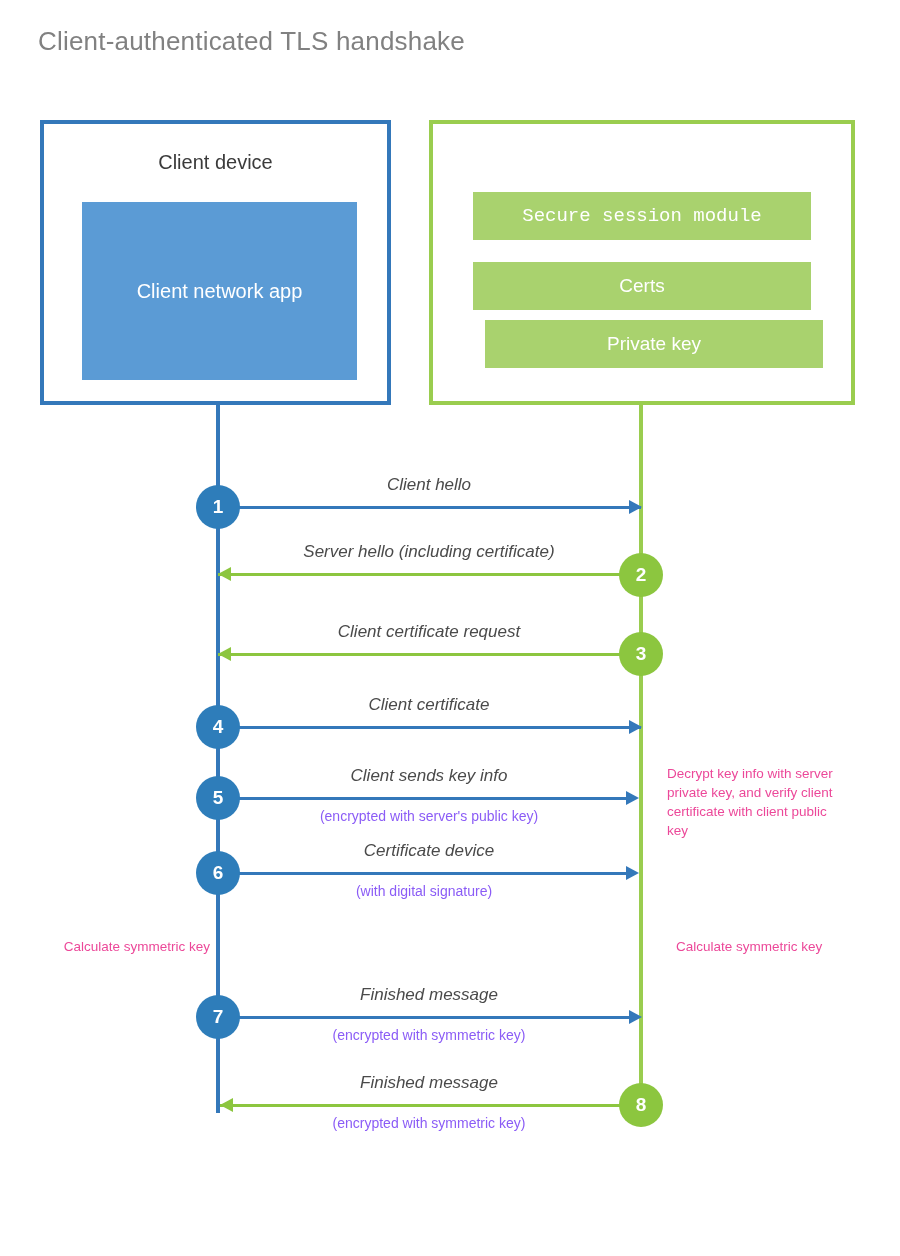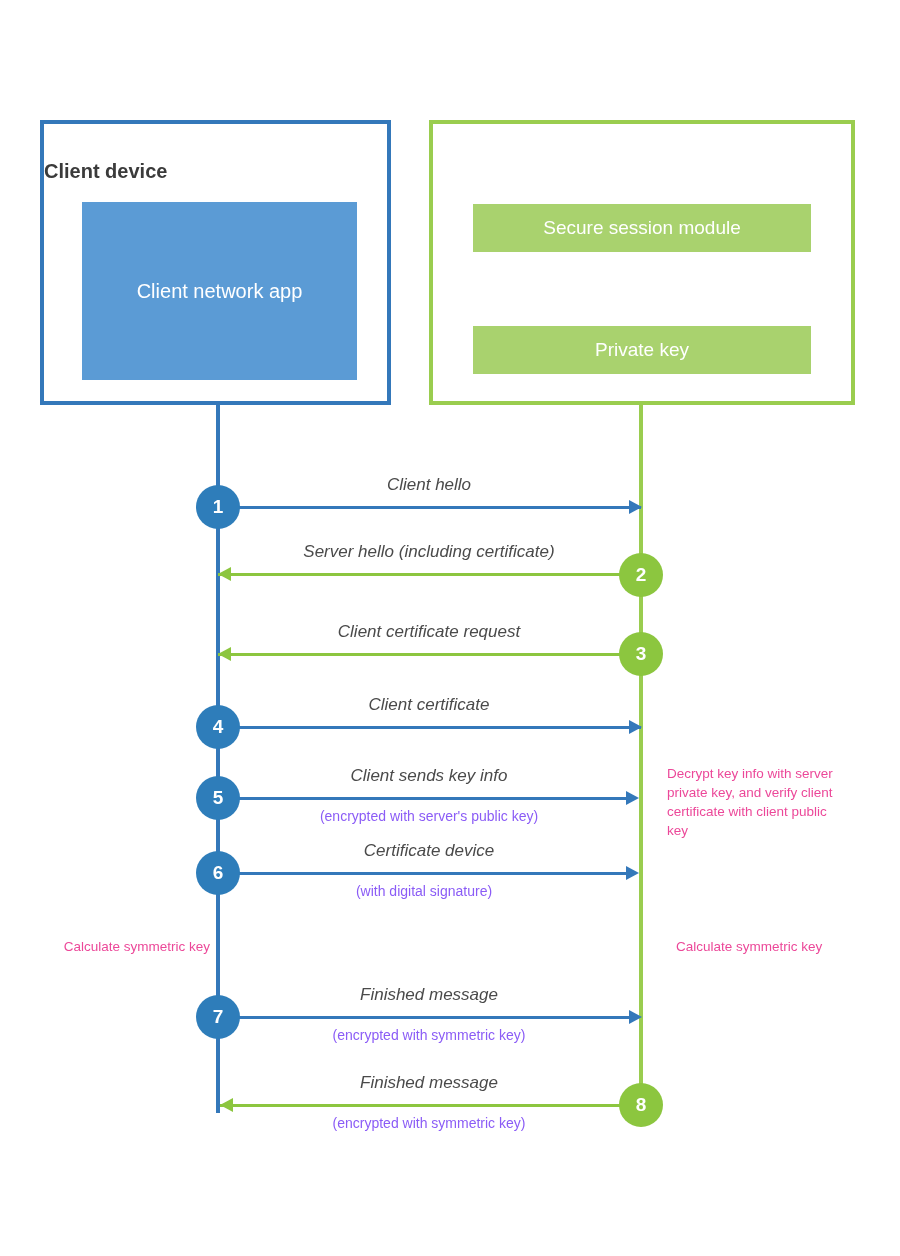"Client-authenticated TLS handshake" div.page-title { html: none -> <div>Client-authenticated TLS handshake</div> }
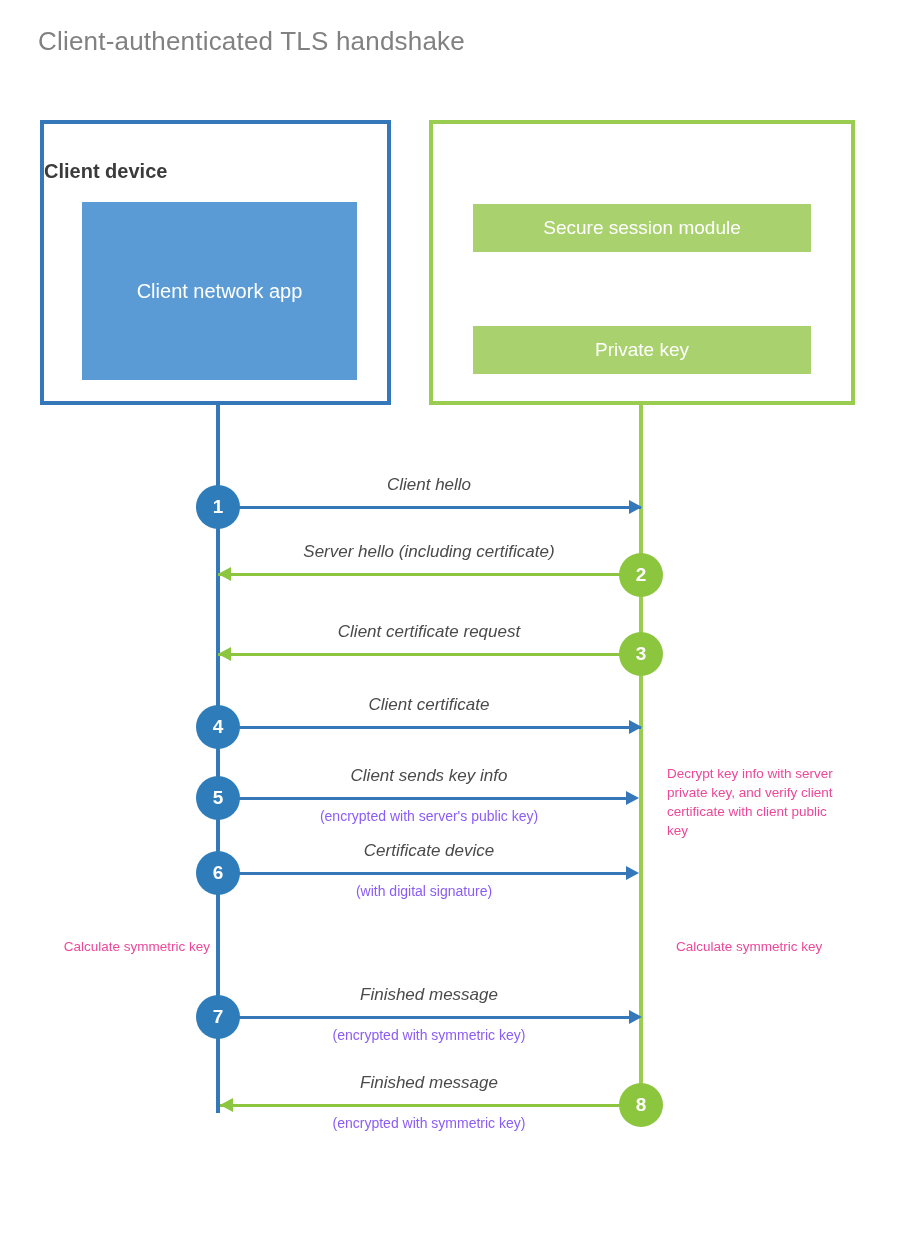"Client device" .actor-title { font-weight: bold -> normal; text-align: left -> center; top: 36px -> 27px }
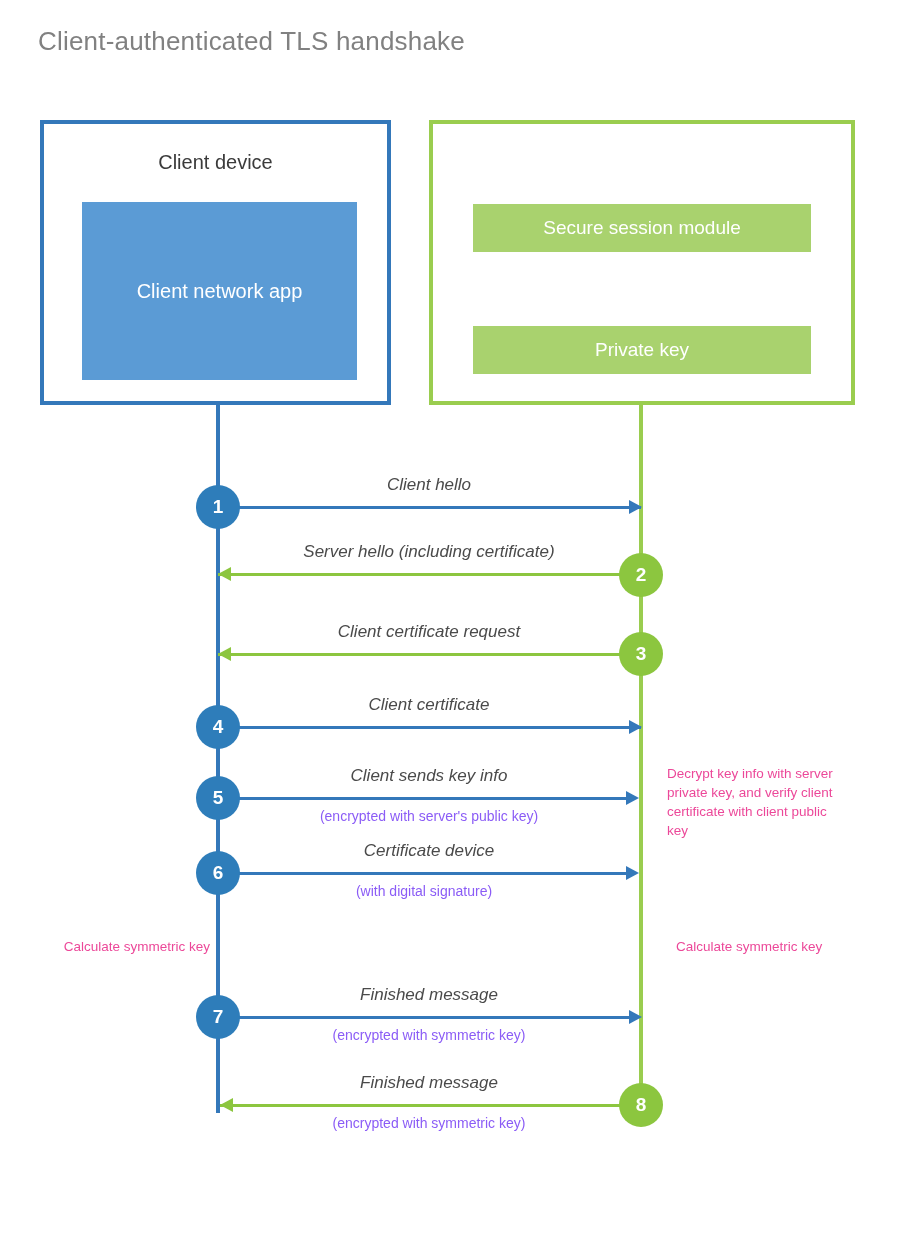"Secure session module" .server-bar.b0 { font-family: none -> Liberation Mono, monospace; top: 80px -> 68px }
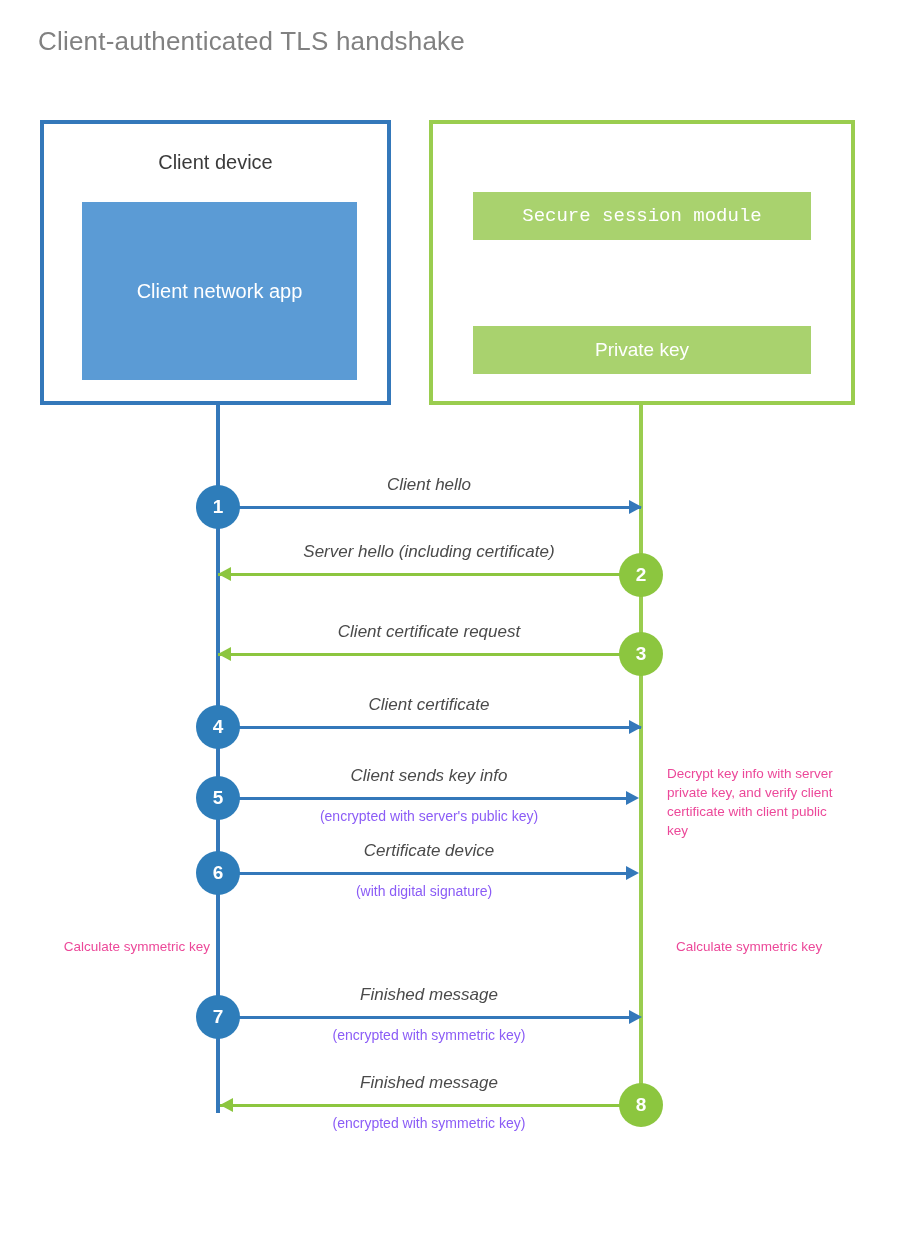"Certs" div.server-bar { html: none -> <div>Certs</div> }
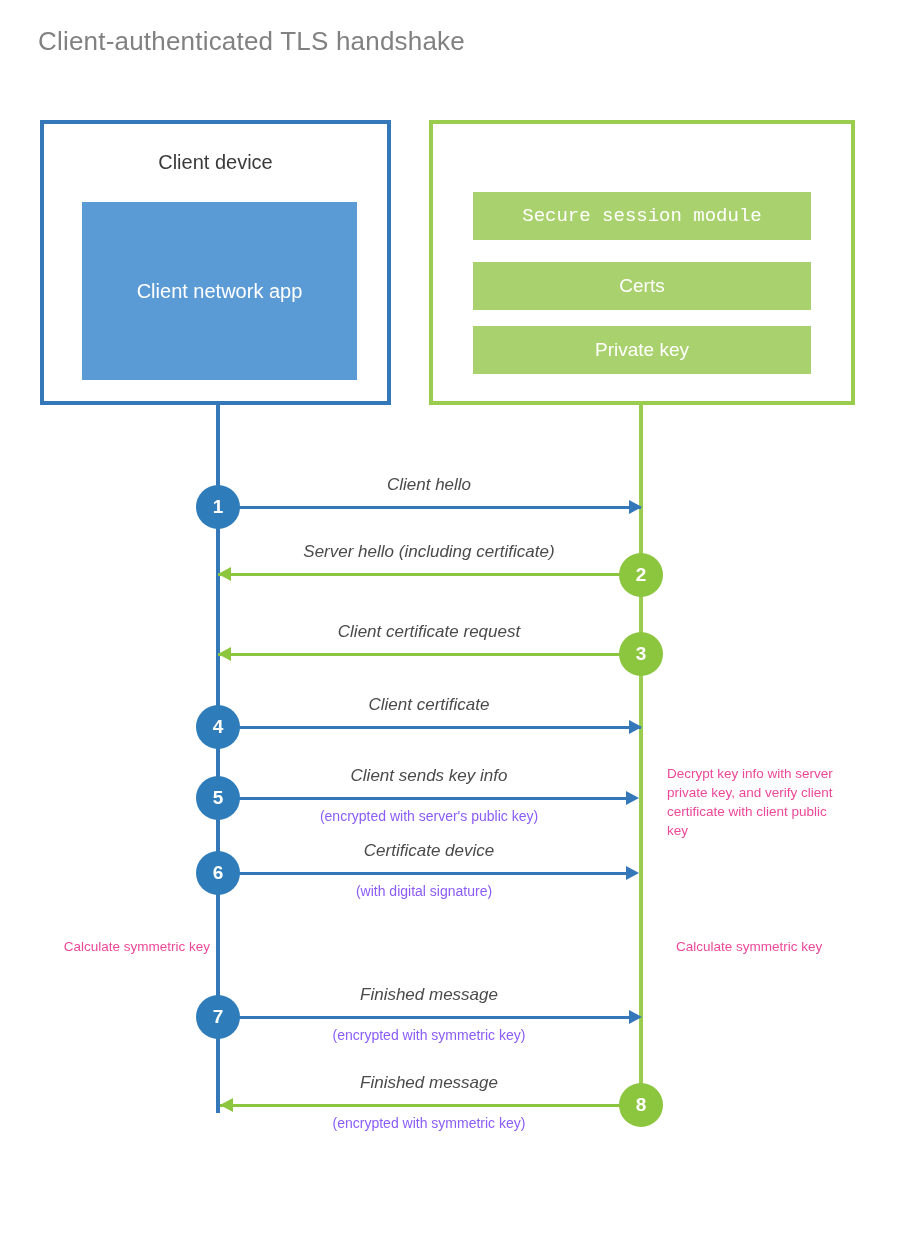"Private key" .server-bar.b2 { margin-left: none -> 12px; top: 202px -> 196px }
